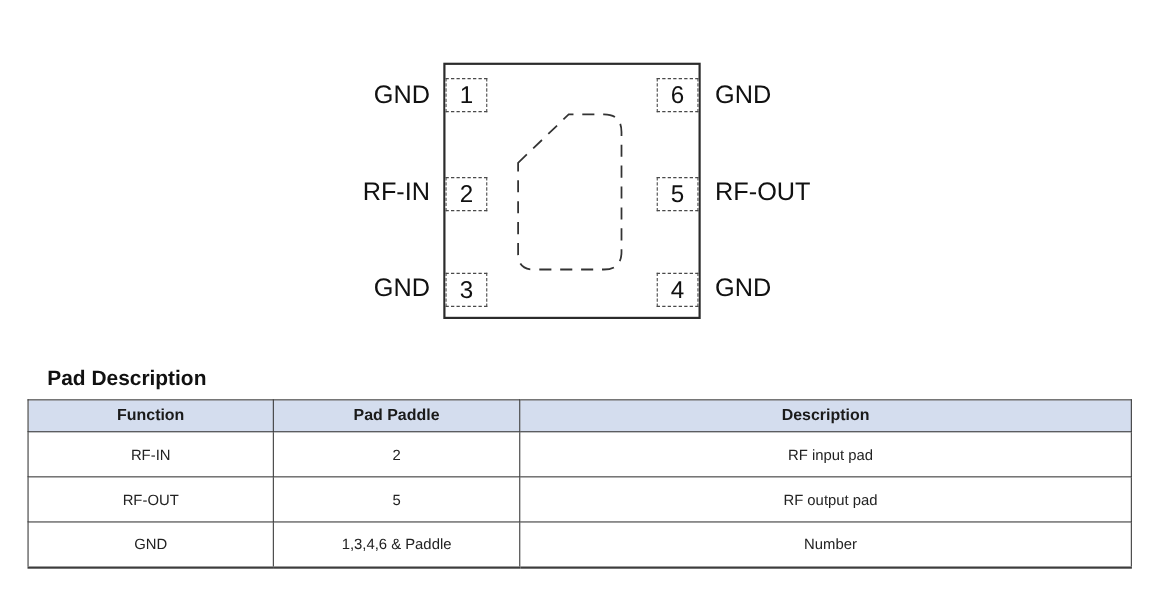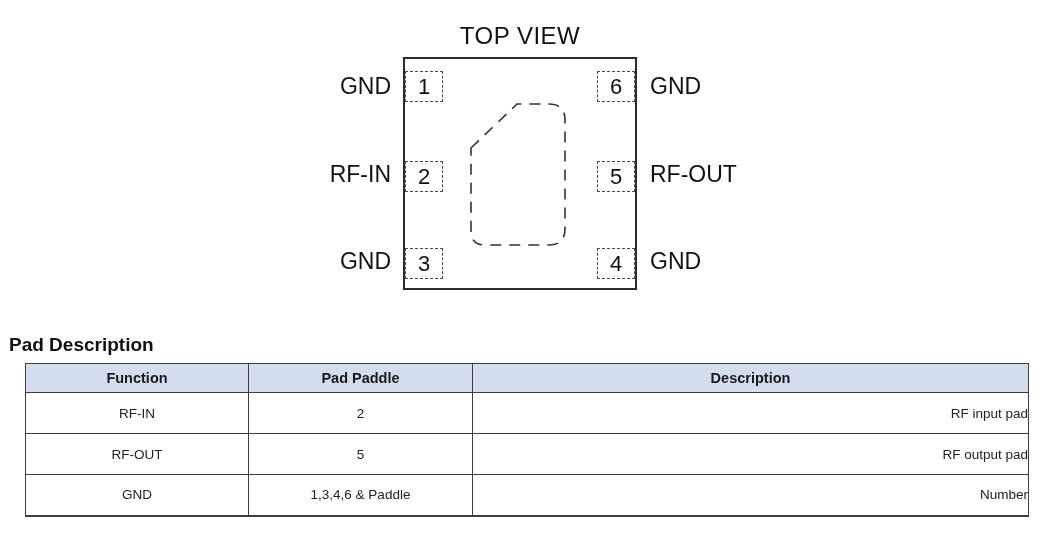"TOP VIEW" div.pkg-title { html: <div>TOP VIEW</div> -> none }
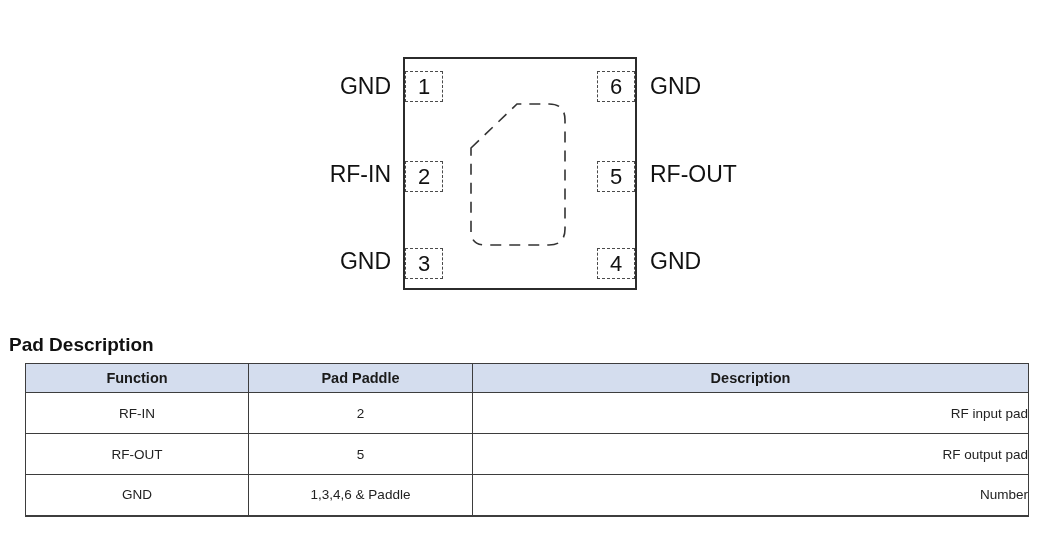"Pad Description" .table-heading { left: 9px -> 43px }
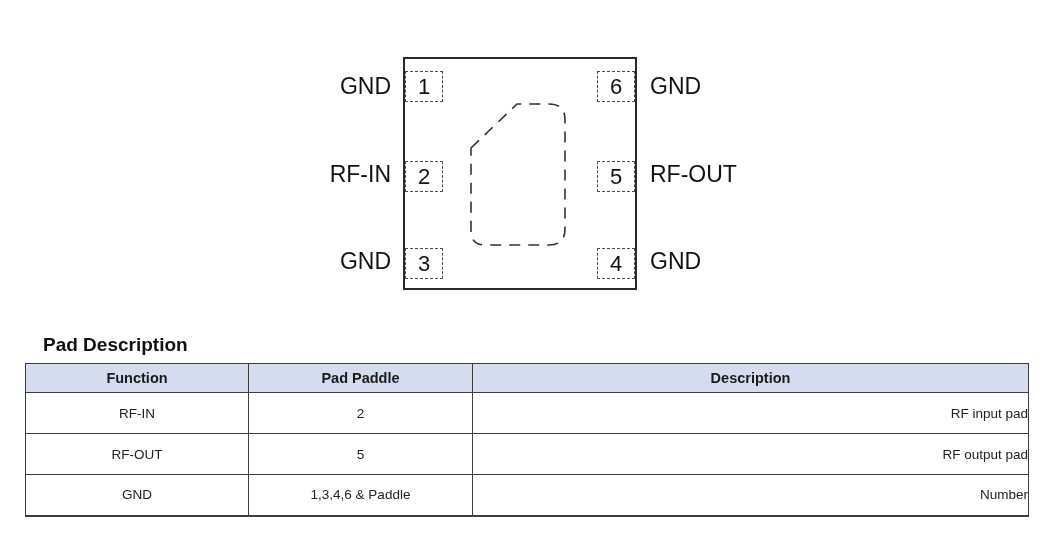"RF input pad" table.pad-table td.desc { text-align: right -> center }
